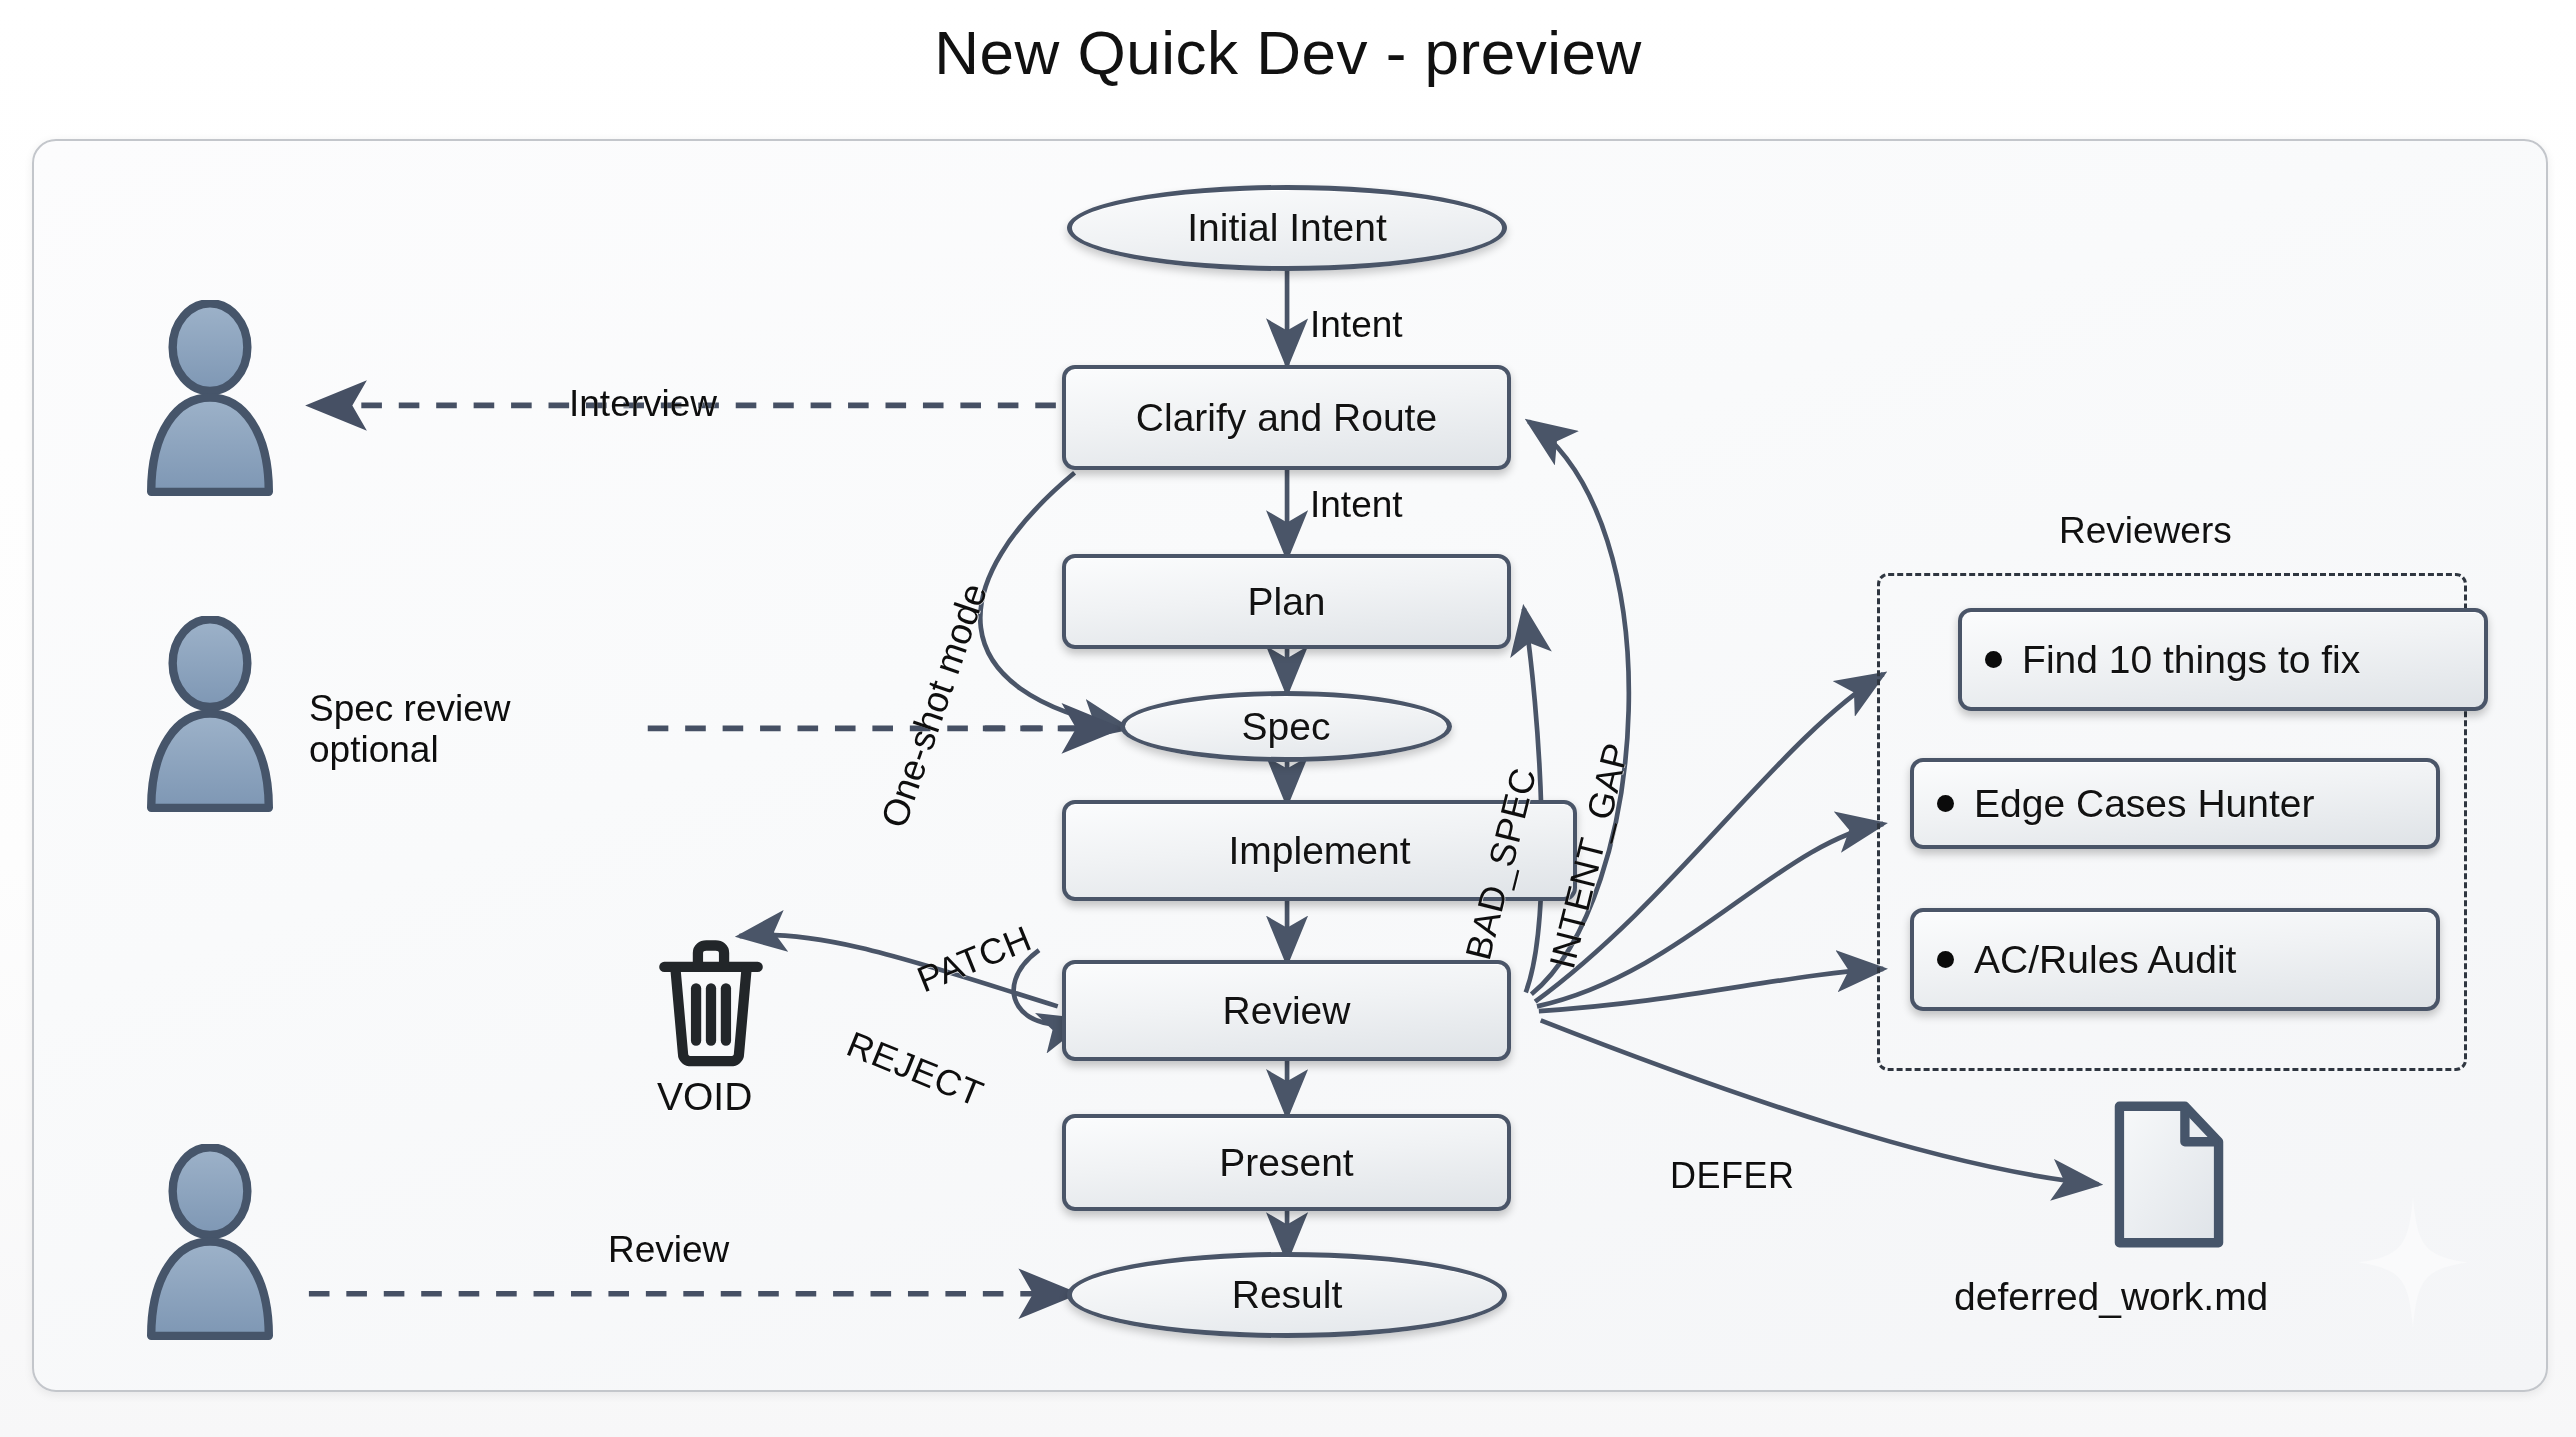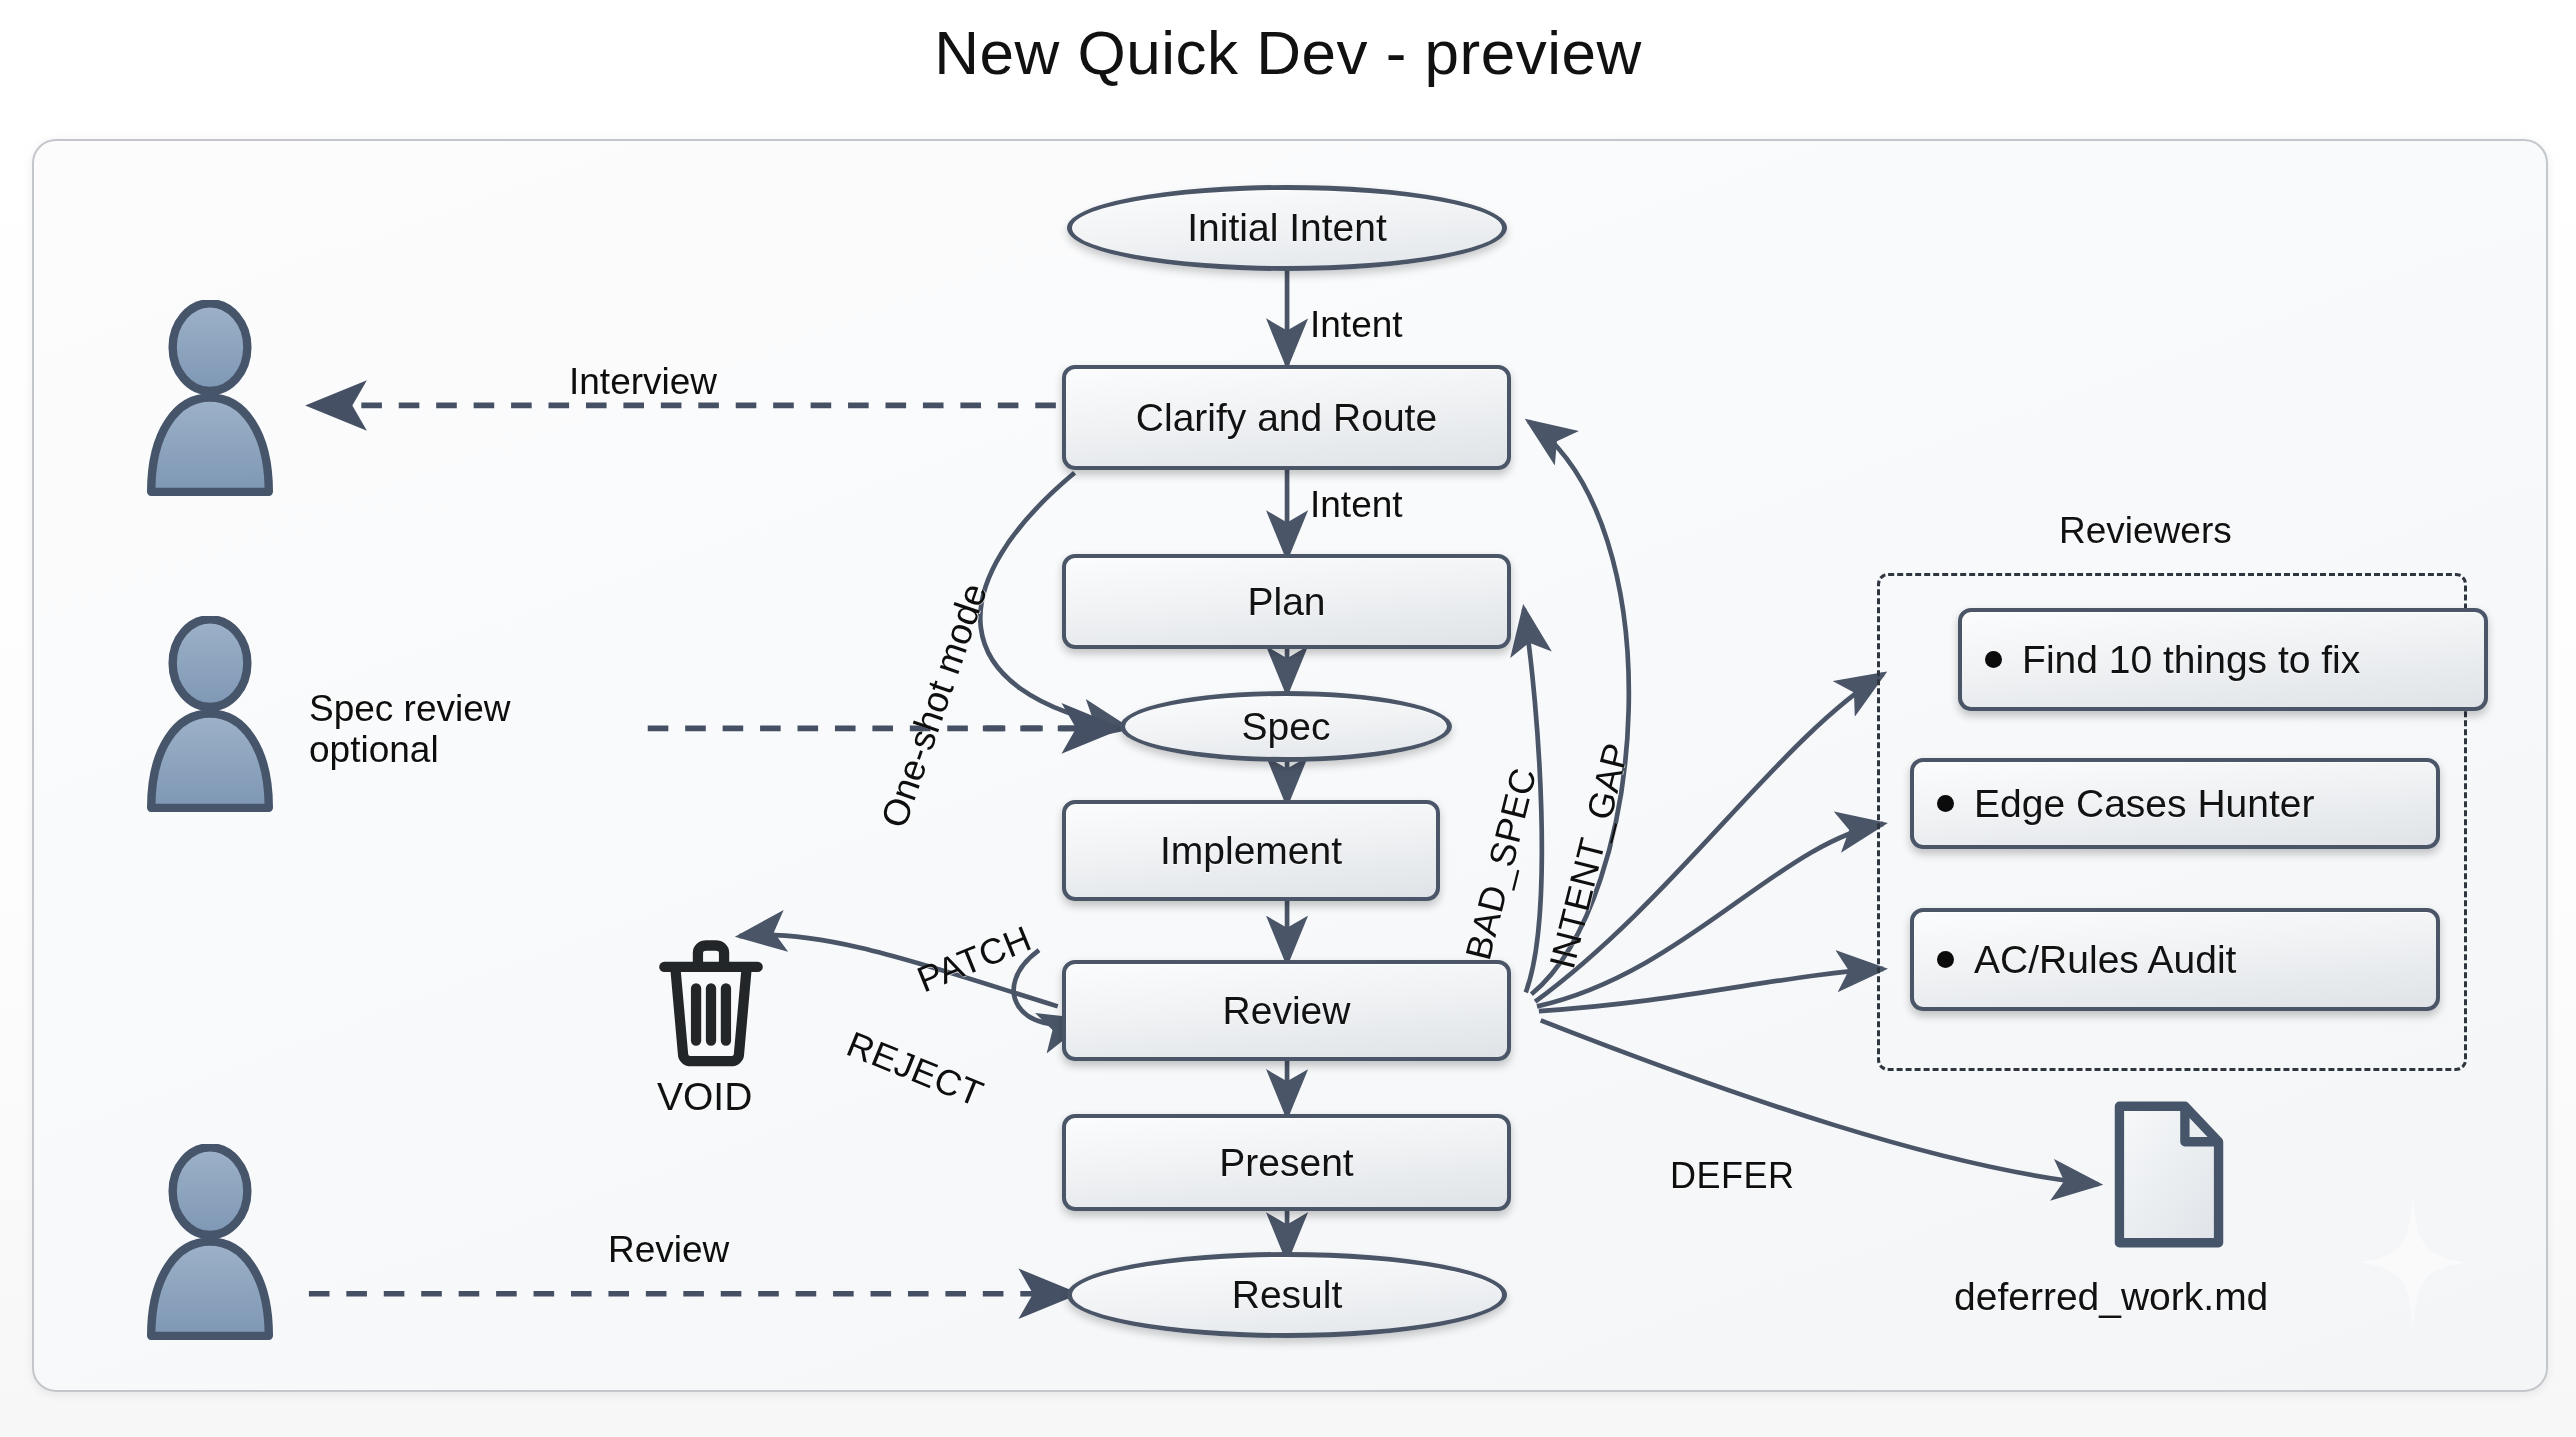"Interview" div.lbl { top: 361px -> 383px }
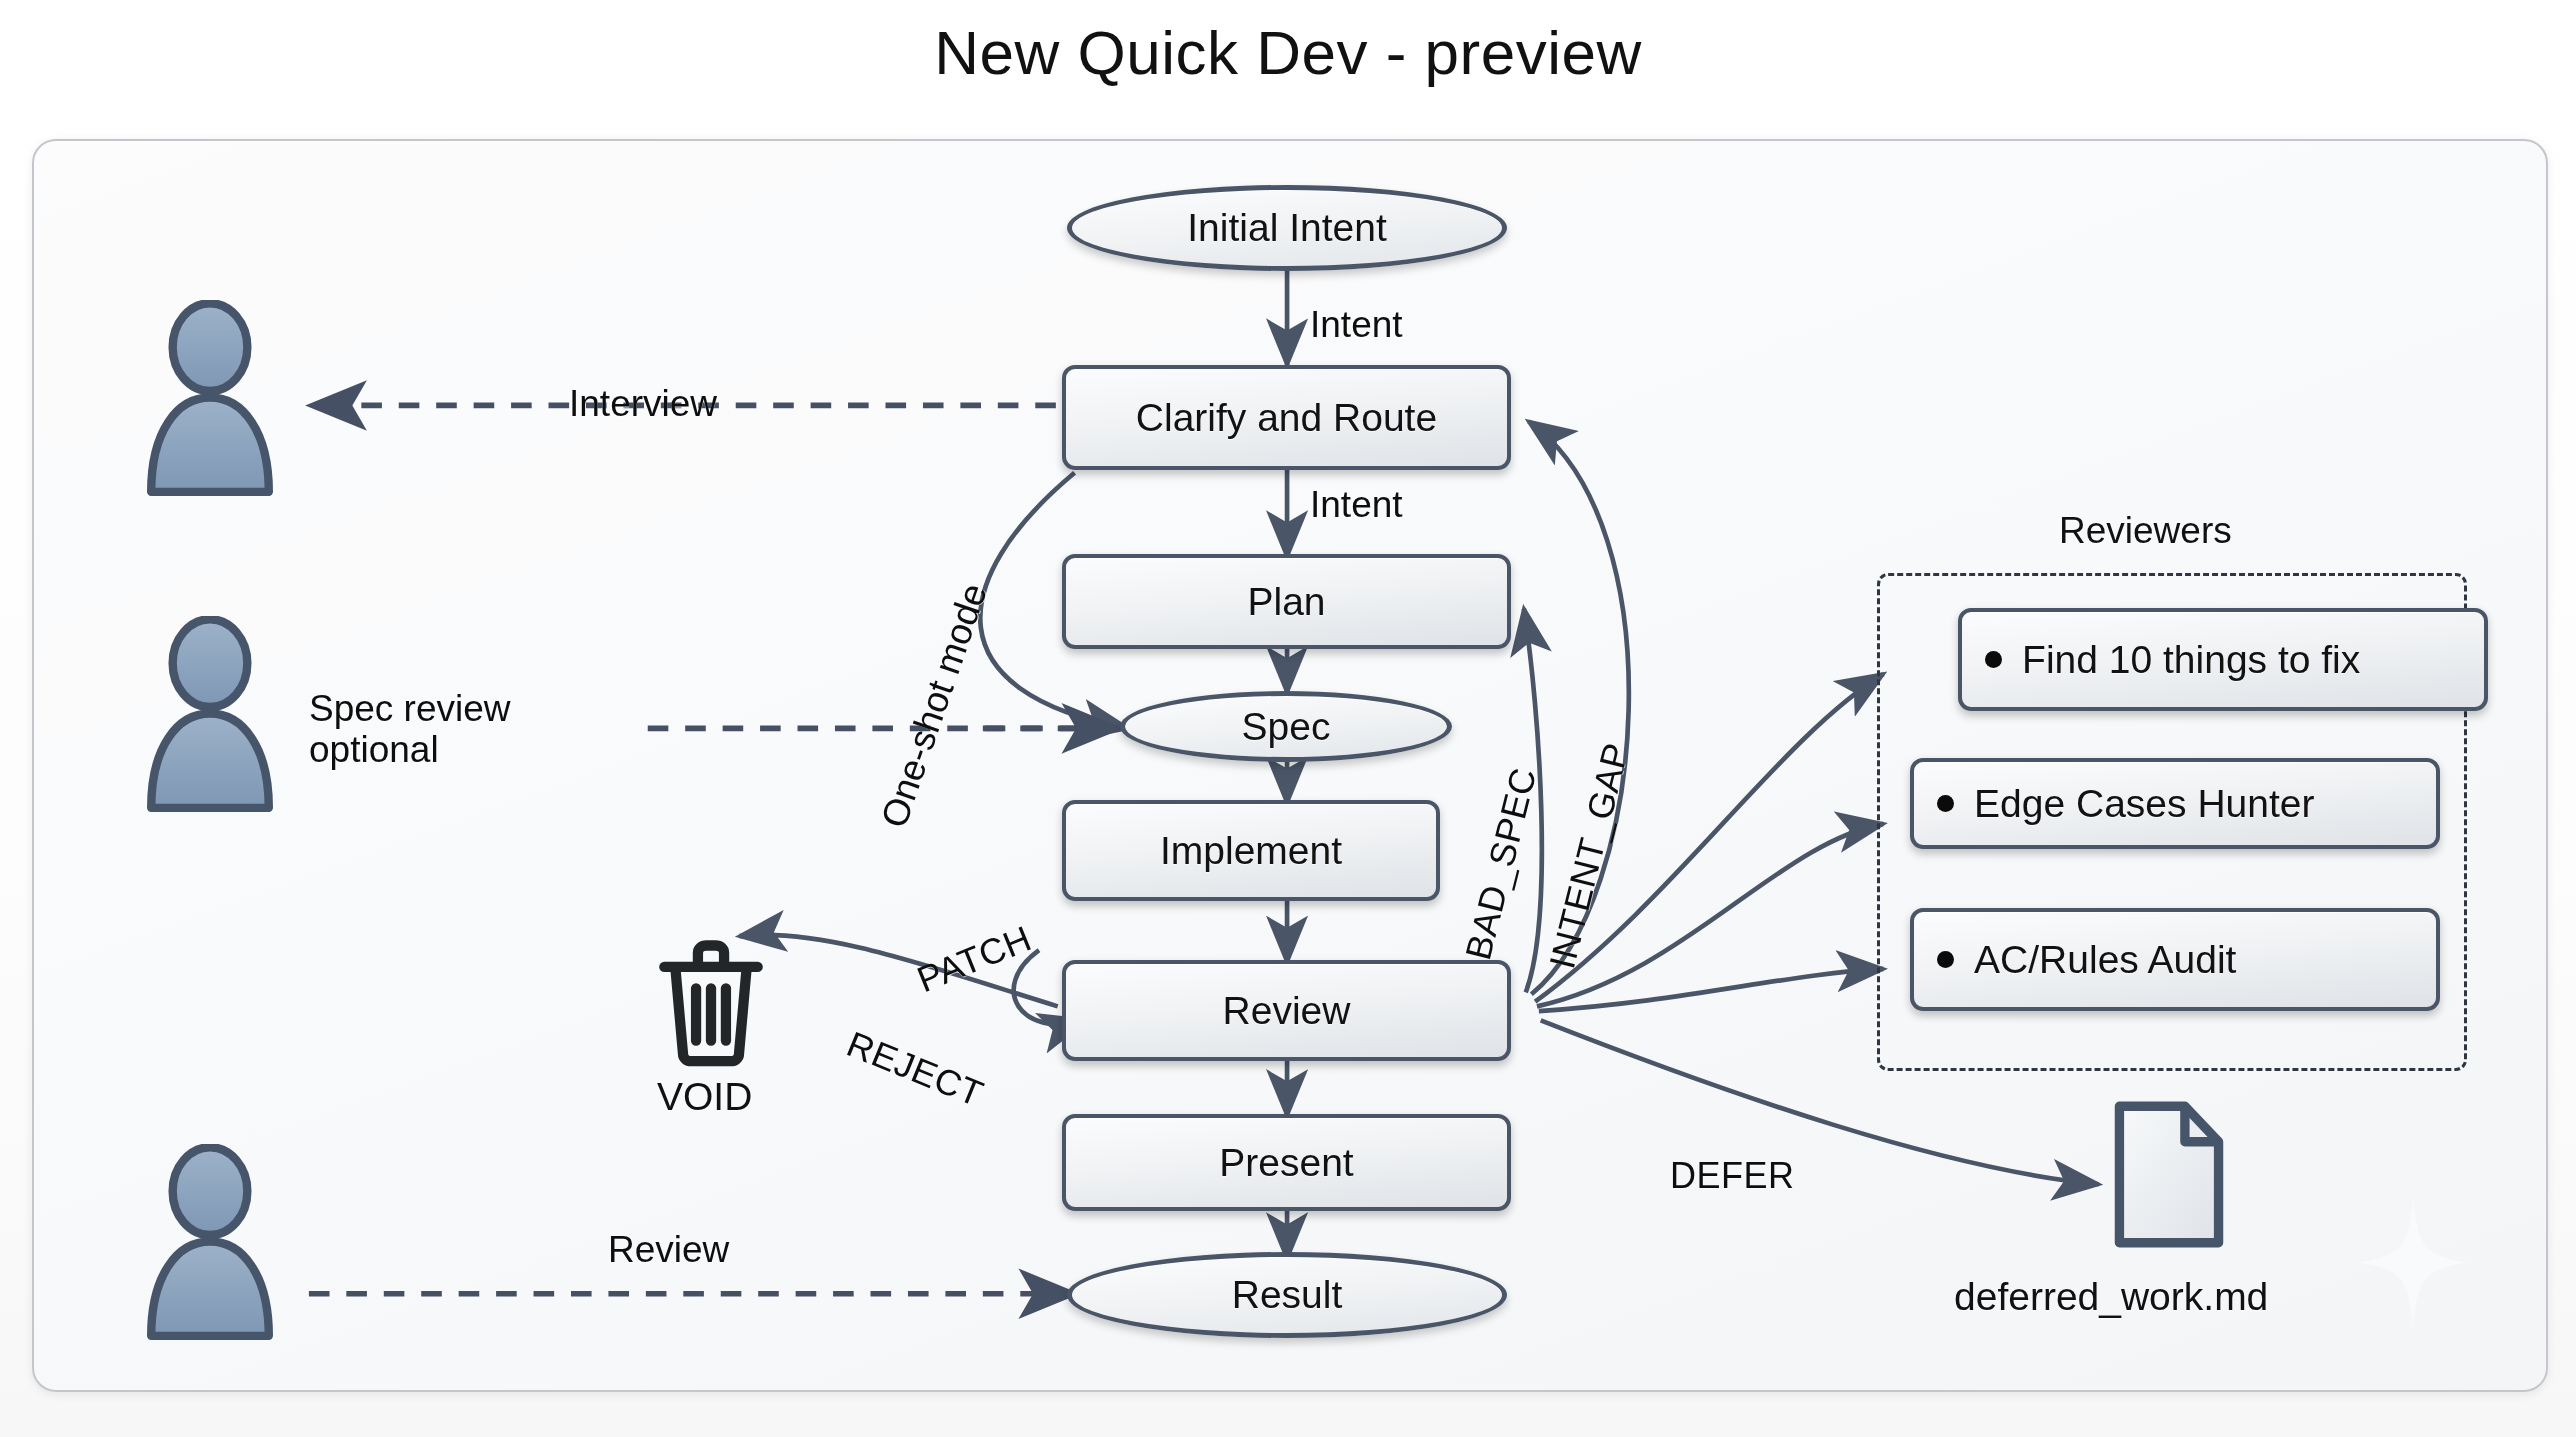"Implement" div.node { width: 378px -> 515px }
